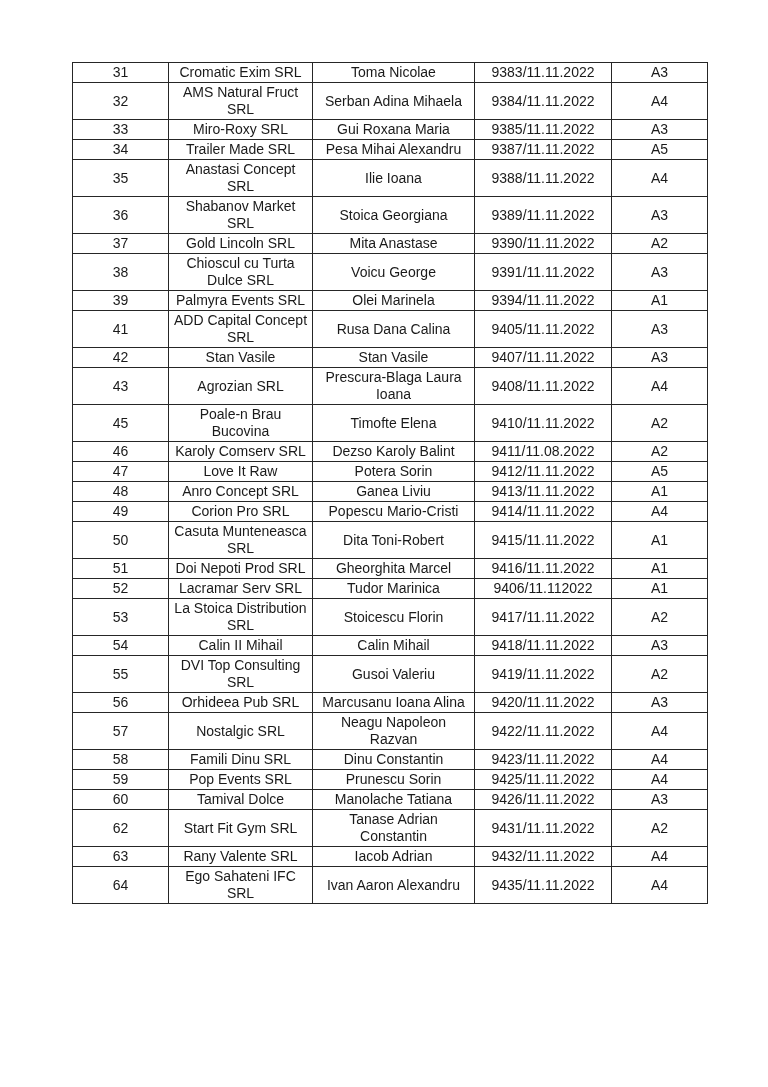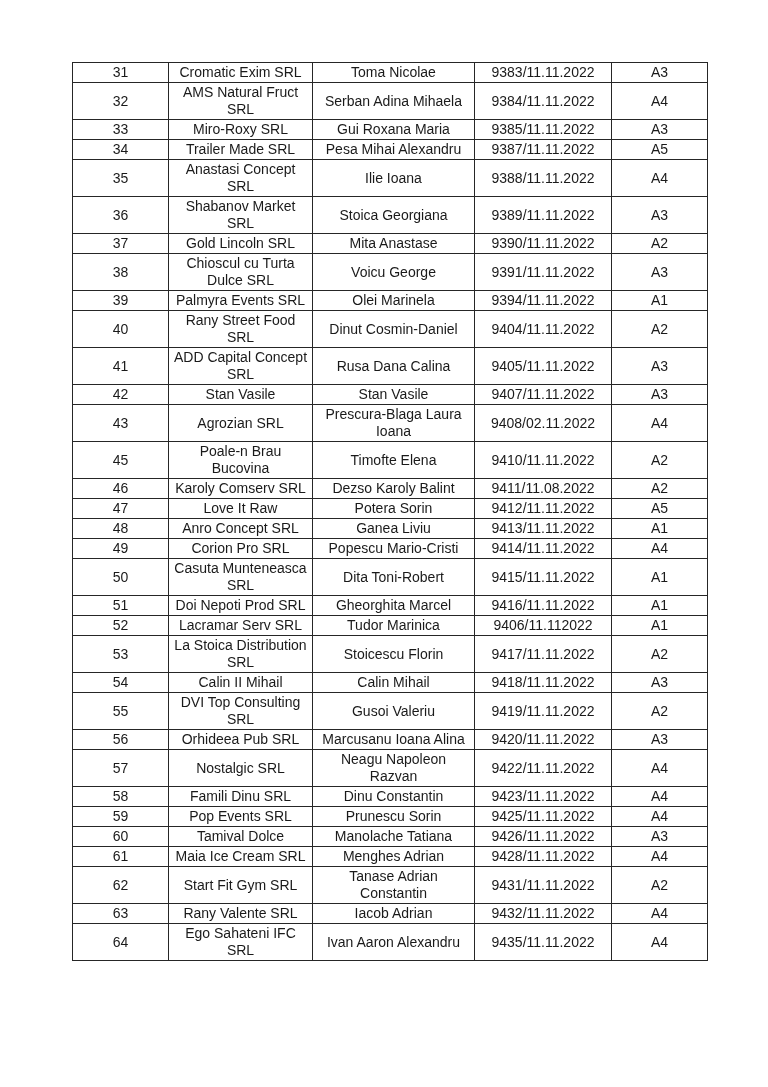"40" tr { html: <tr> <td>40</td> <td>Rany Street Food SRL</td> <td>Dinut Cosmin-Daniel</td> <td>9404/11.11.2022</td> <td>A2</td> </tr> -> none }
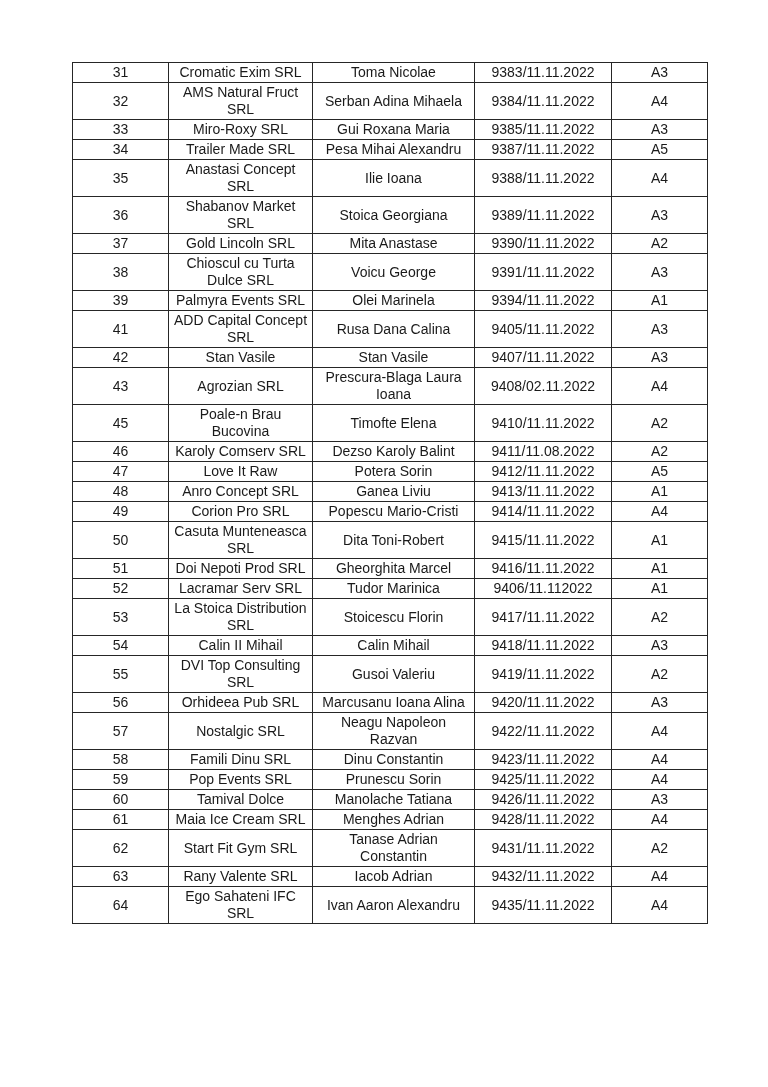"9408/02.11.2022" td { text: 9408/02.11.2022 -> 9408/11.11.2022 }
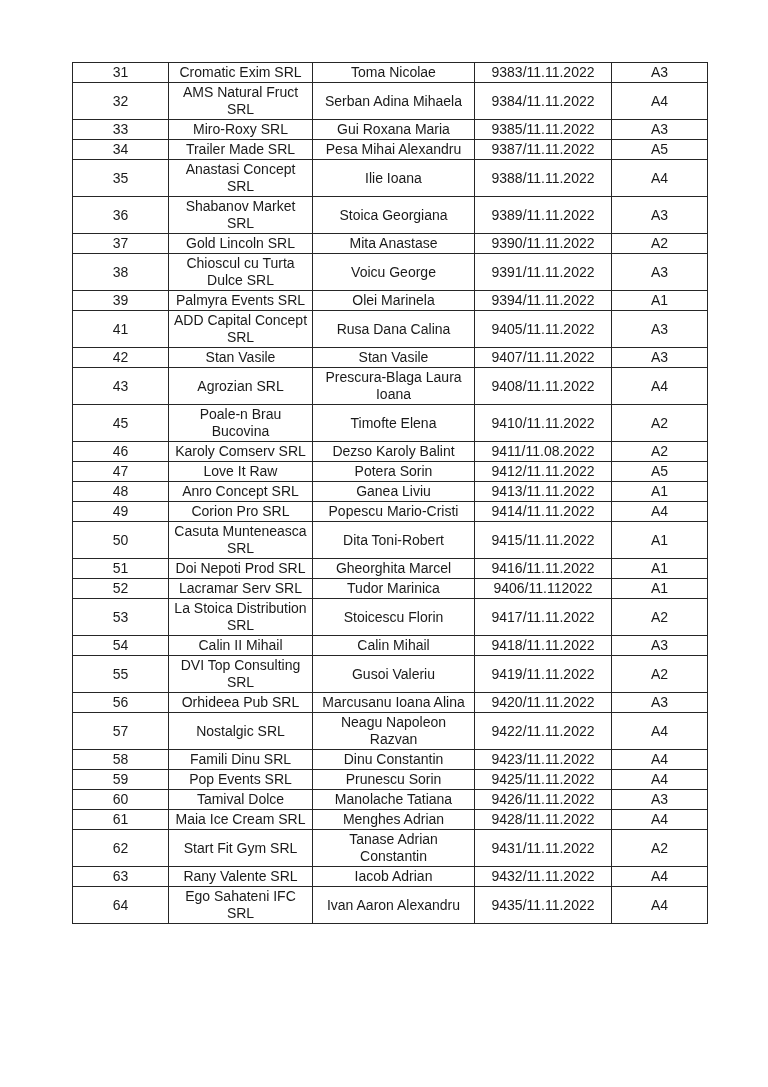"61" tr { html: <tr> <td>61</td> <td>Maia Ice Cream SRL</td> <td>Menghes Adrian</td> <td>9428/11.11.2022</td> <td>A4</td> </tr> -> none }
